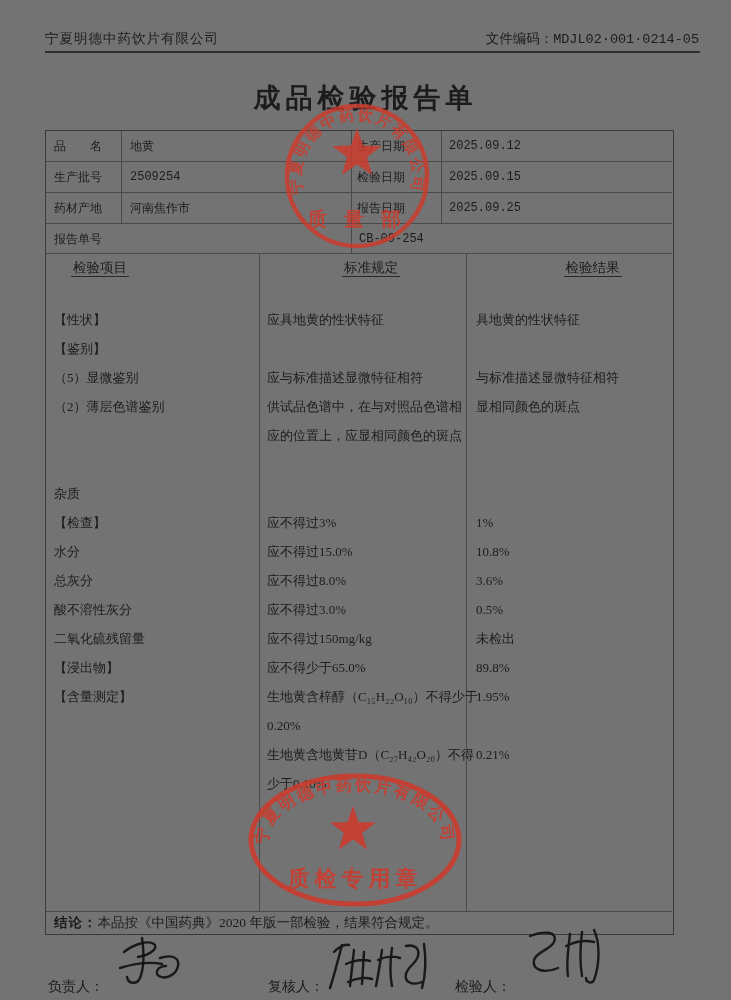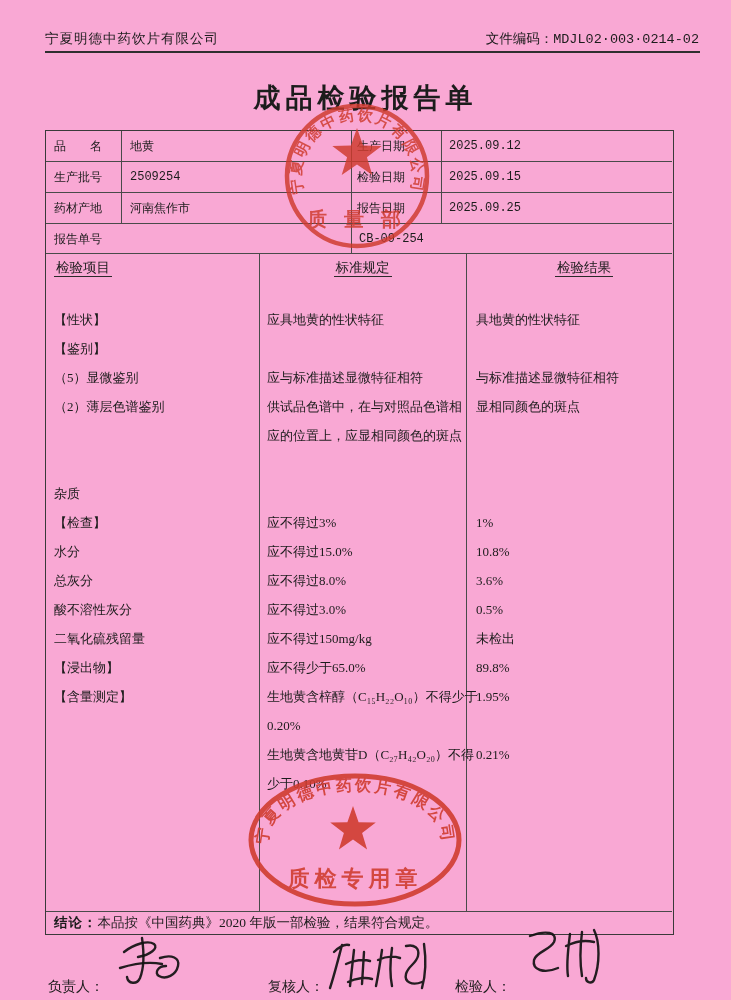"宁夏明德中药饮片有限公司" #page { background: #f9a8d4 -> #737373 }
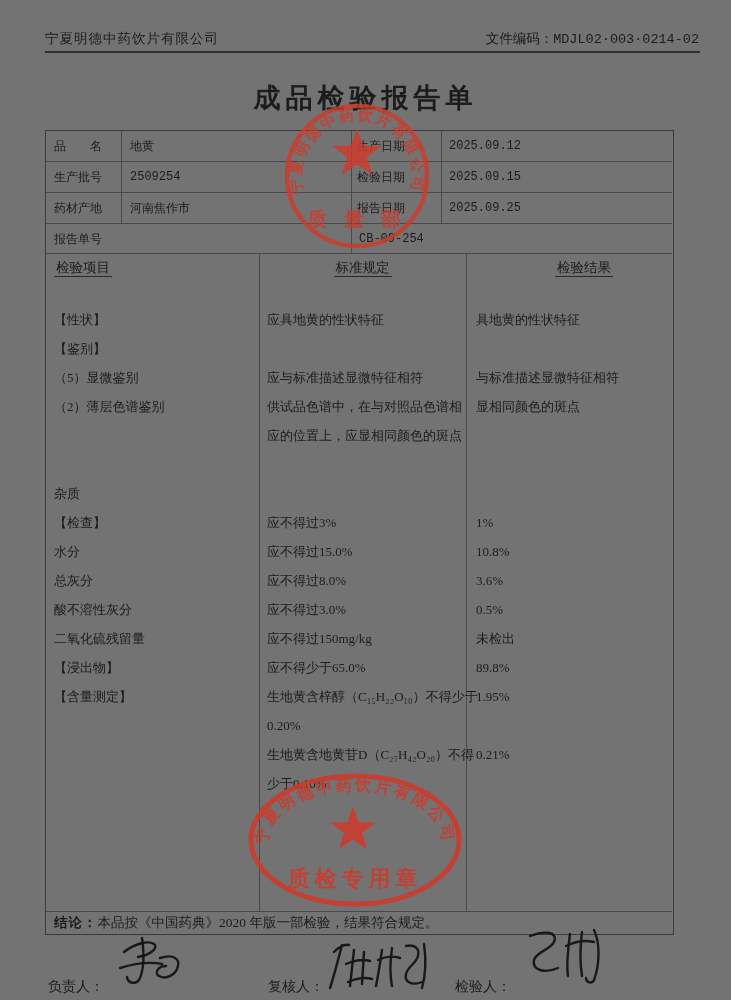"文件编码：MDJL02·003·0214-02" div.hdr-right { text: 003·0214-02 -> 001·0214-05 }
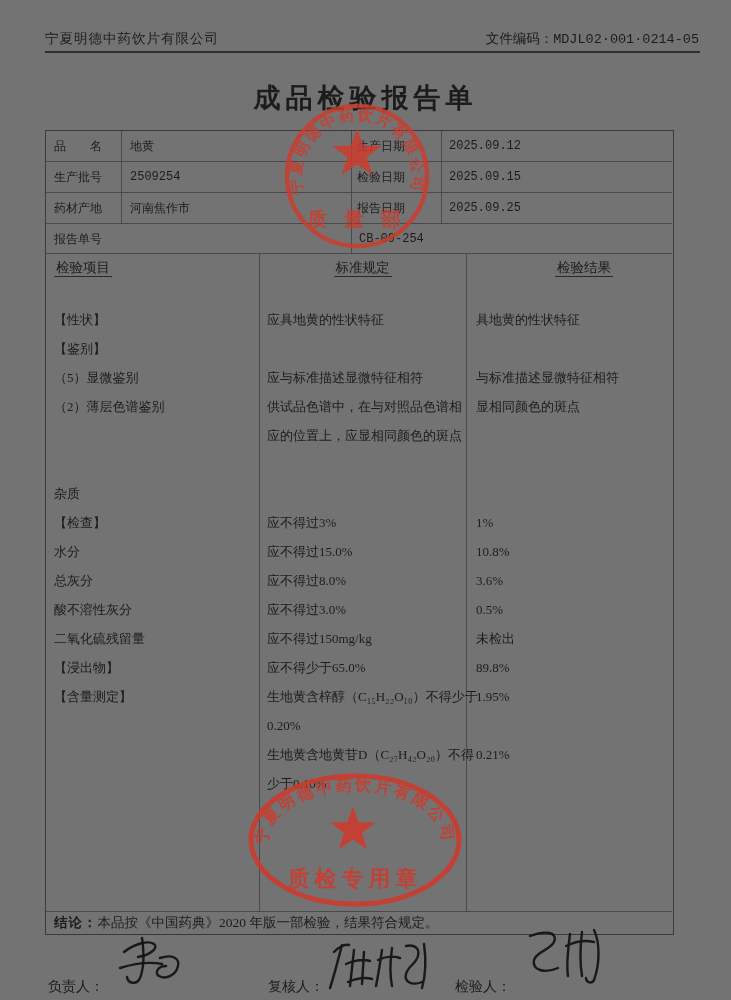"检验项目" .colhead span { margin-left: none -> 17px }
